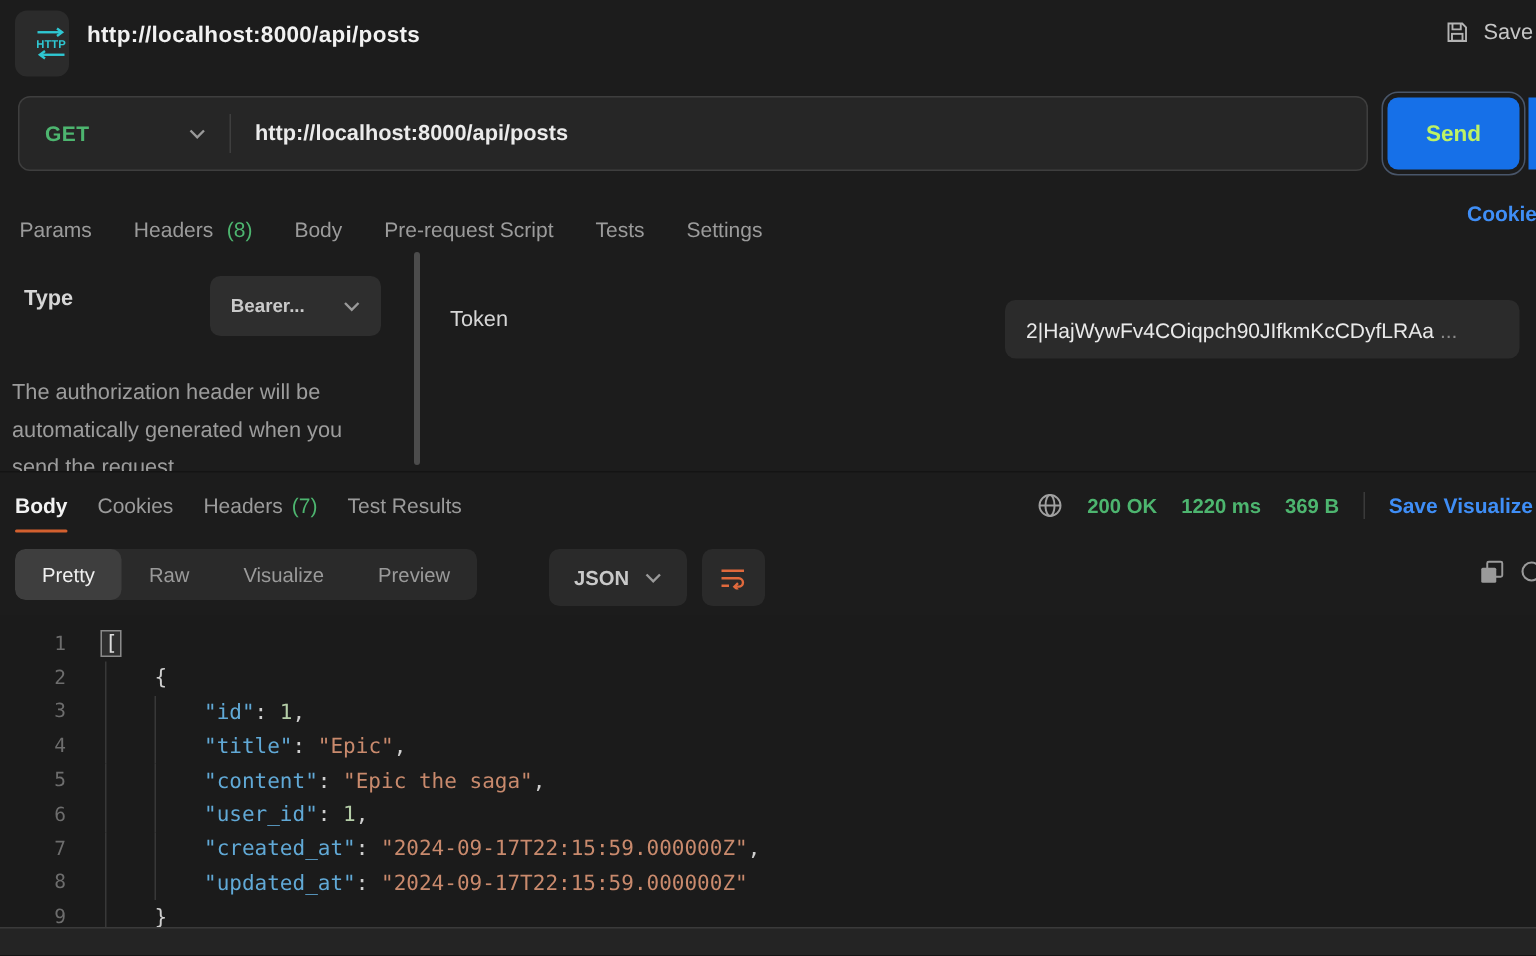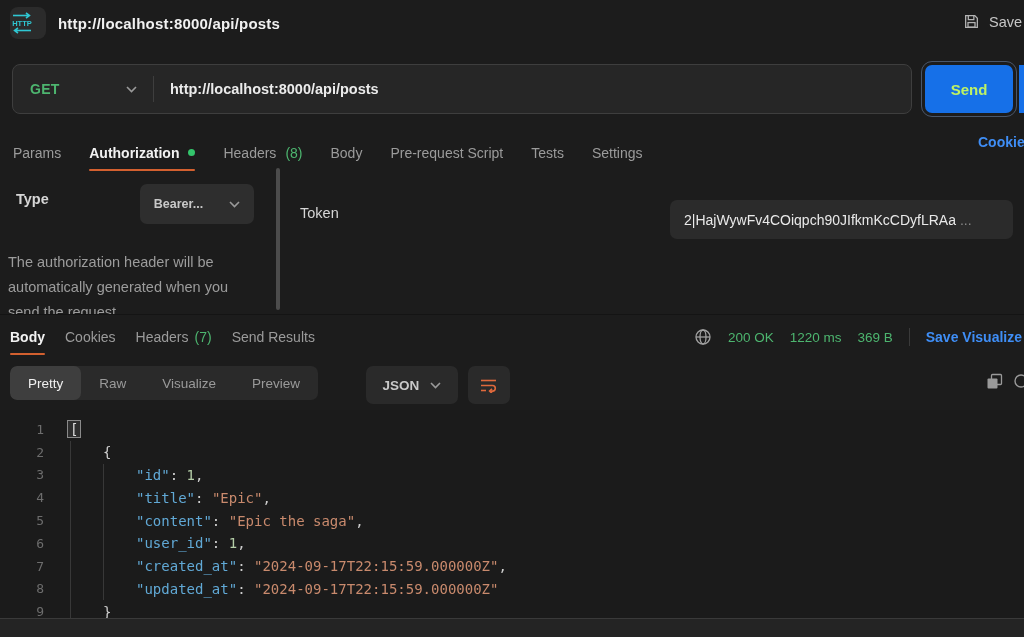"HTTP" .http-logo { height: 32px -> 44px; justify-content: flex-start -> flex-end }
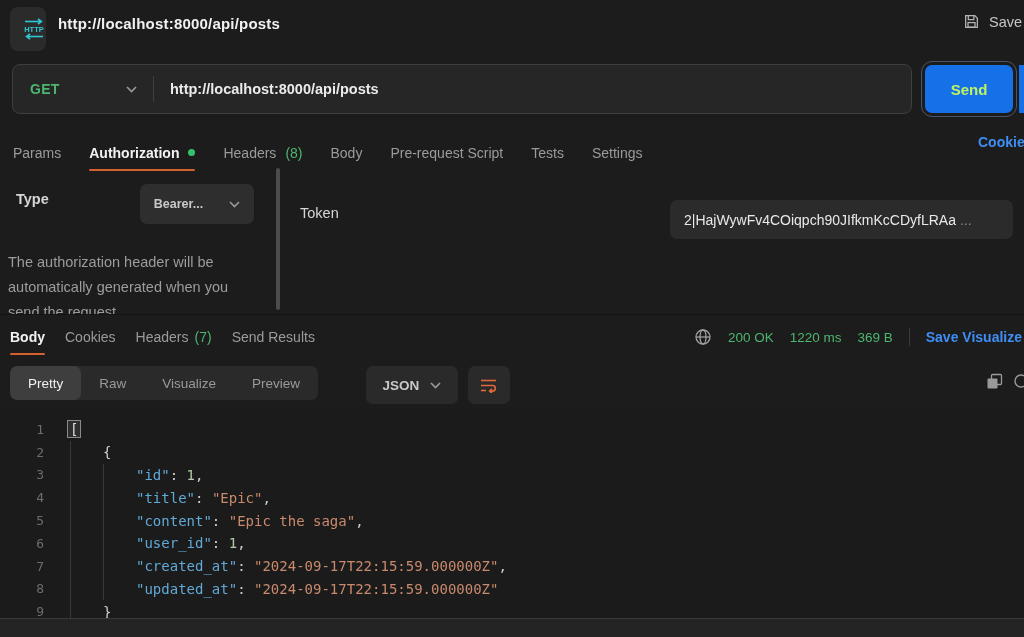"Authorization" div.tab { html: <div> <span>Authorization</span> <span></span> </div> -> none }
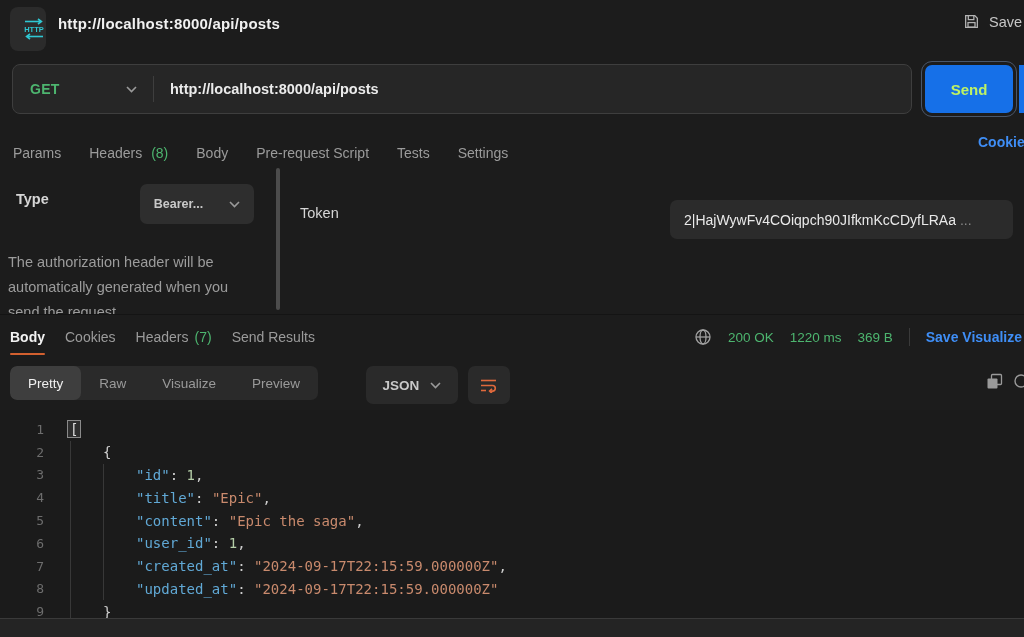"Send Results" span { text: Send -> Test }
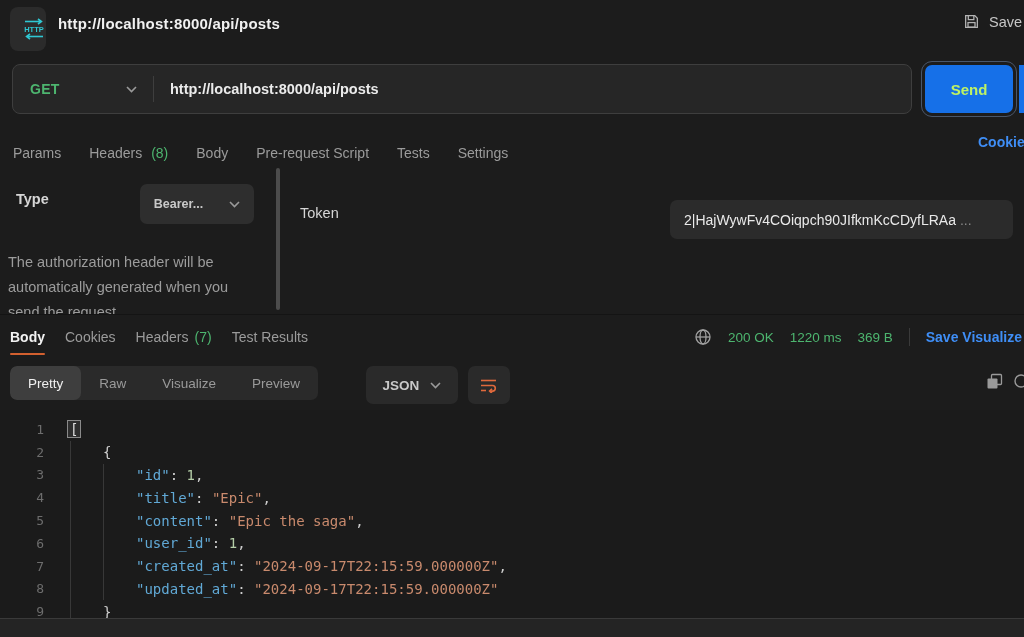"200 OK" .meta-green { font-weight: 400 -> 700 }
